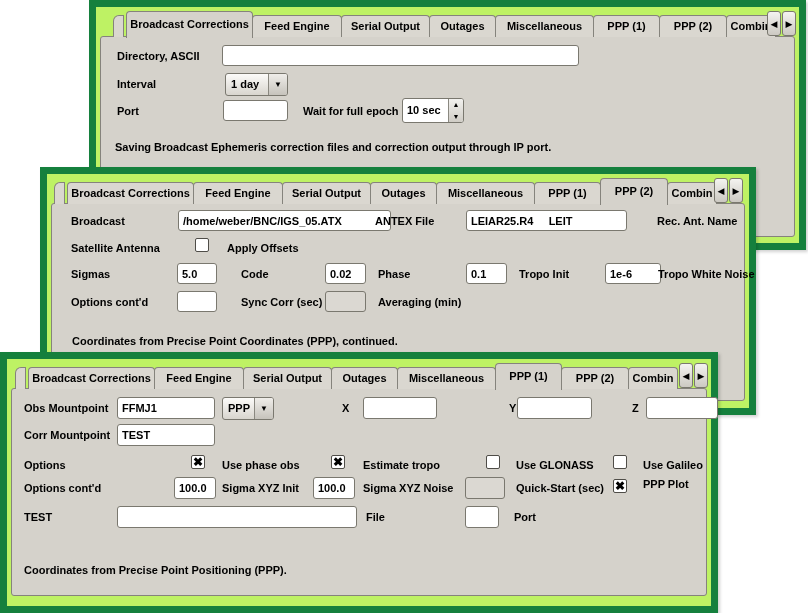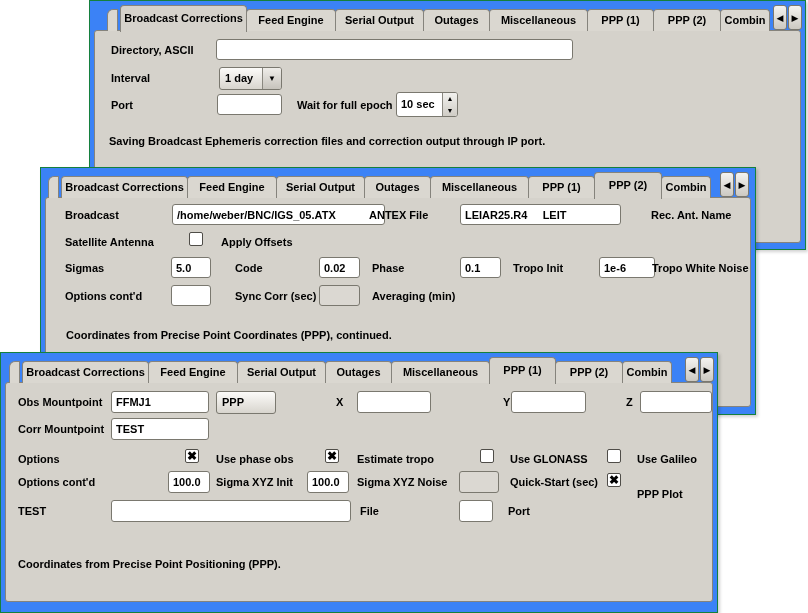"Broadcast Corrections" .win { background: #3b82f6 -> #bef264; border: 1px solid #15803d -> 7px solid #15803d }
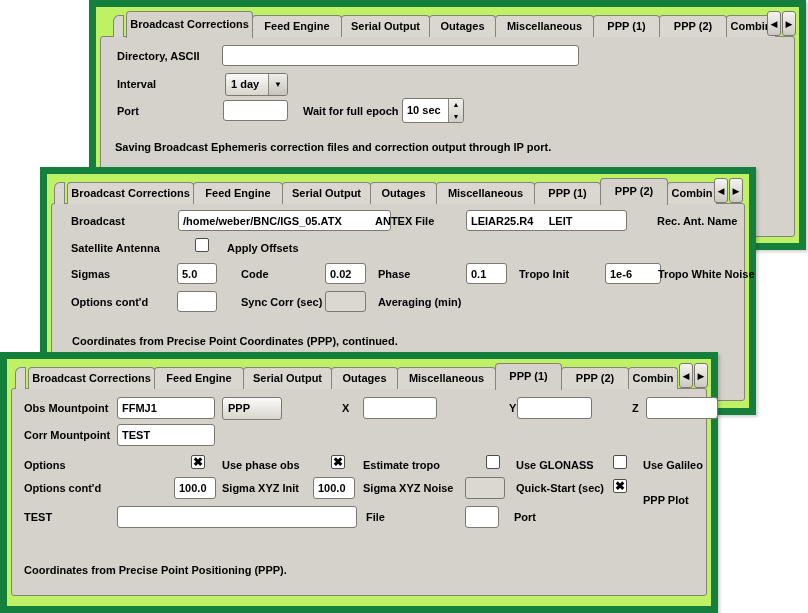"PPP" div.combo { flex-direction: column -> none; width: 60px -> 52px }
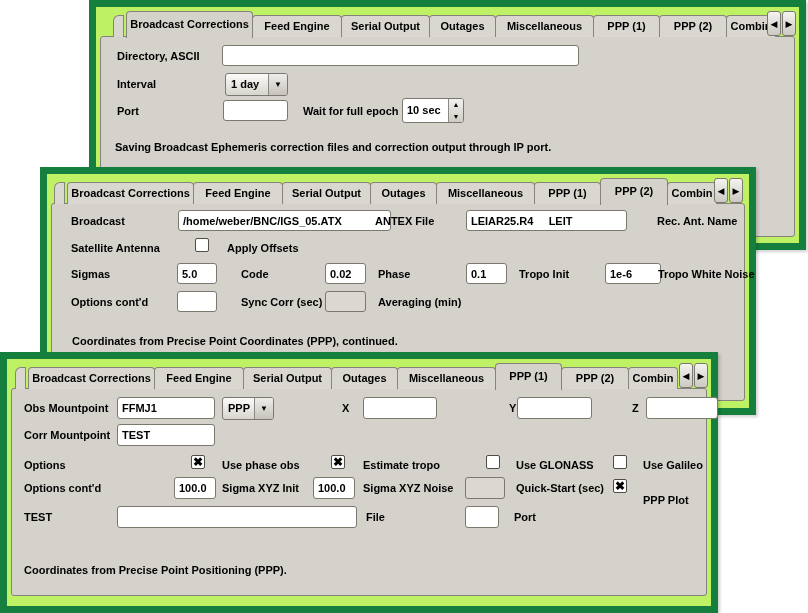"PPP Plot" div.lbl { top: 134px -> 118px }
